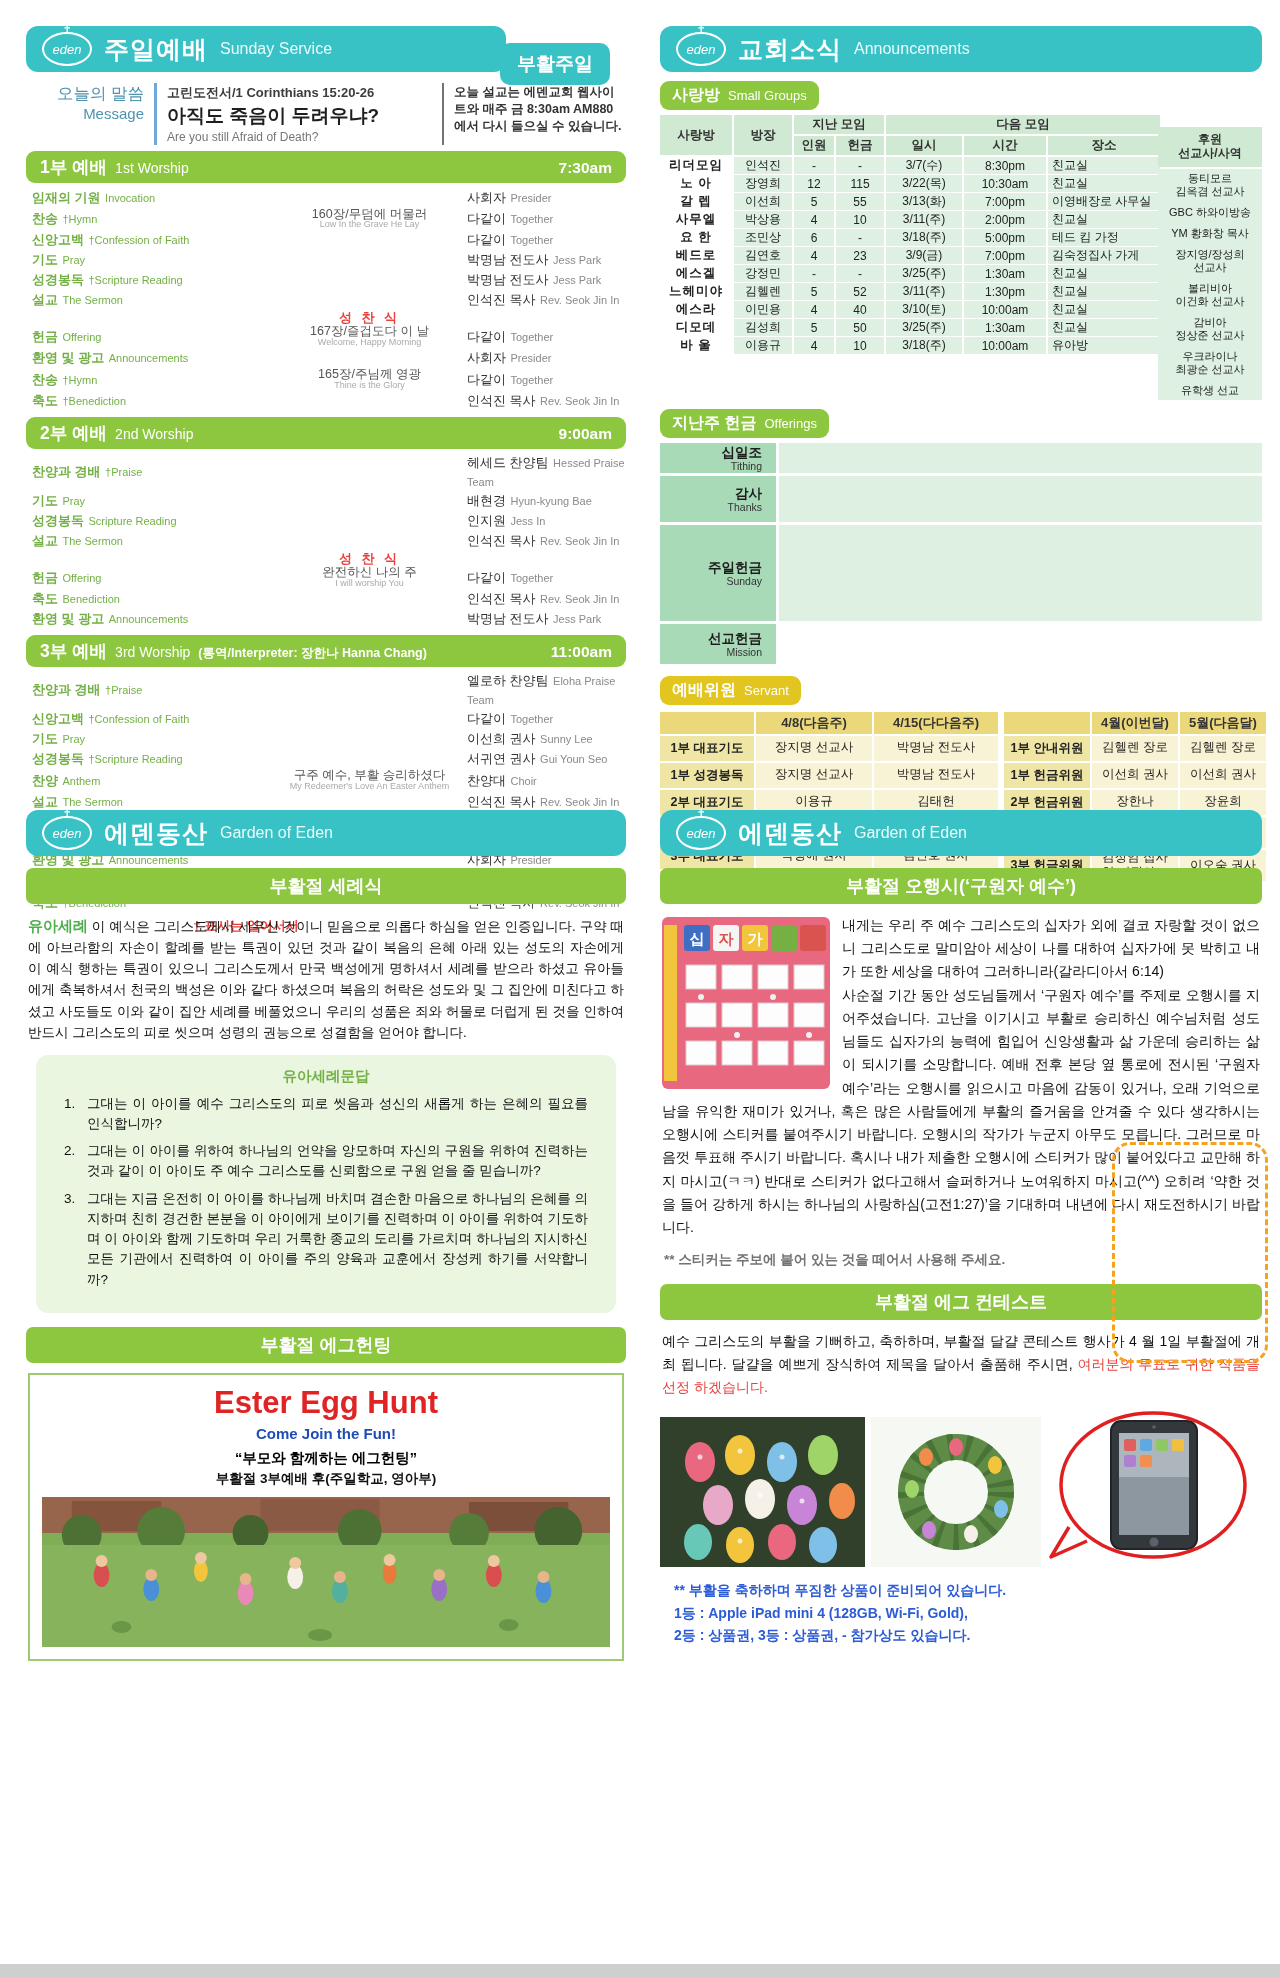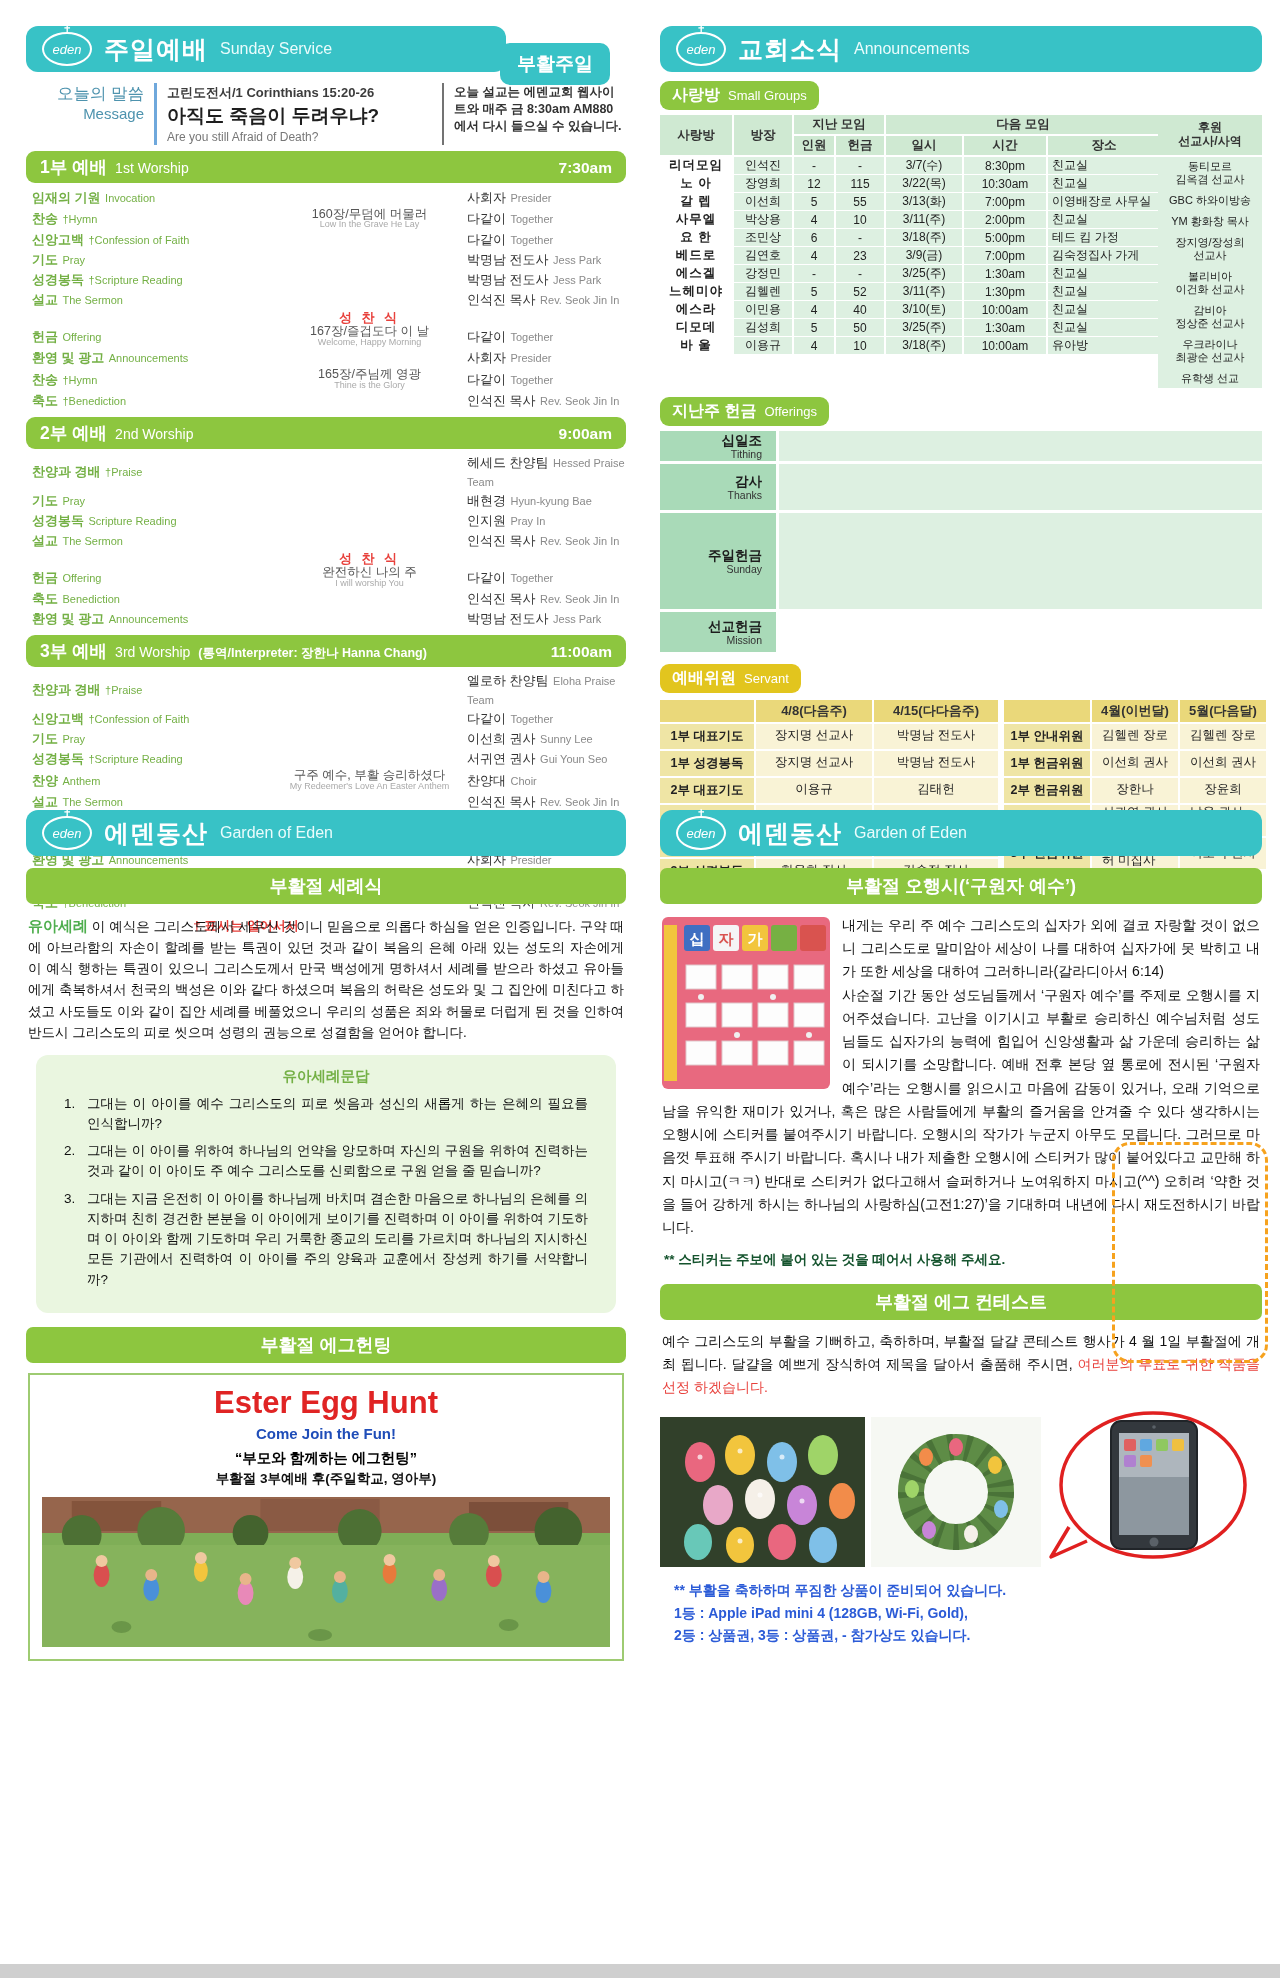"후원" .sg-mission { margin-top: none -> 12px }
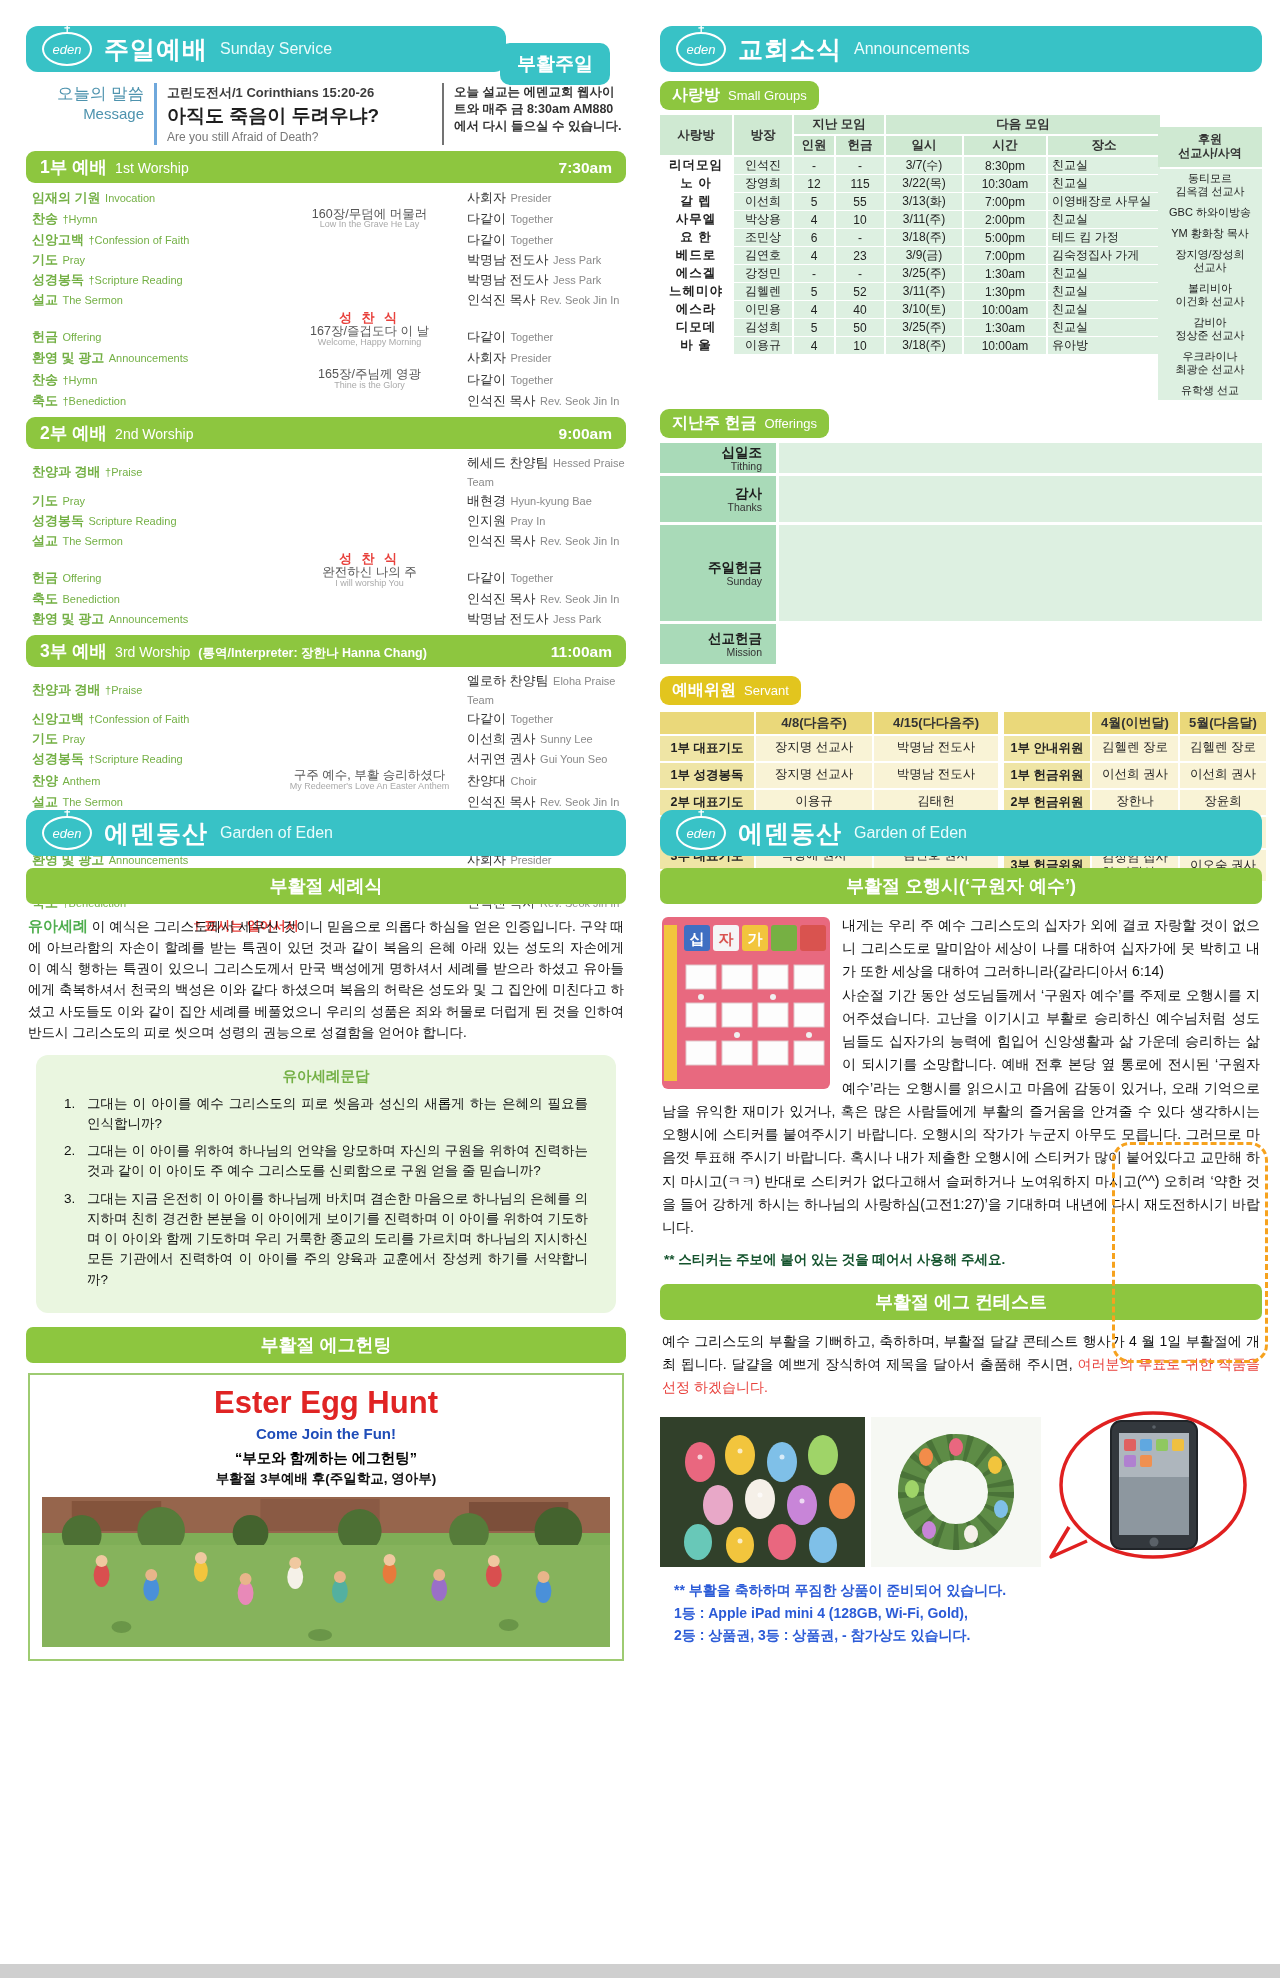"Pray In" span.en { text: Pray -> Jess }
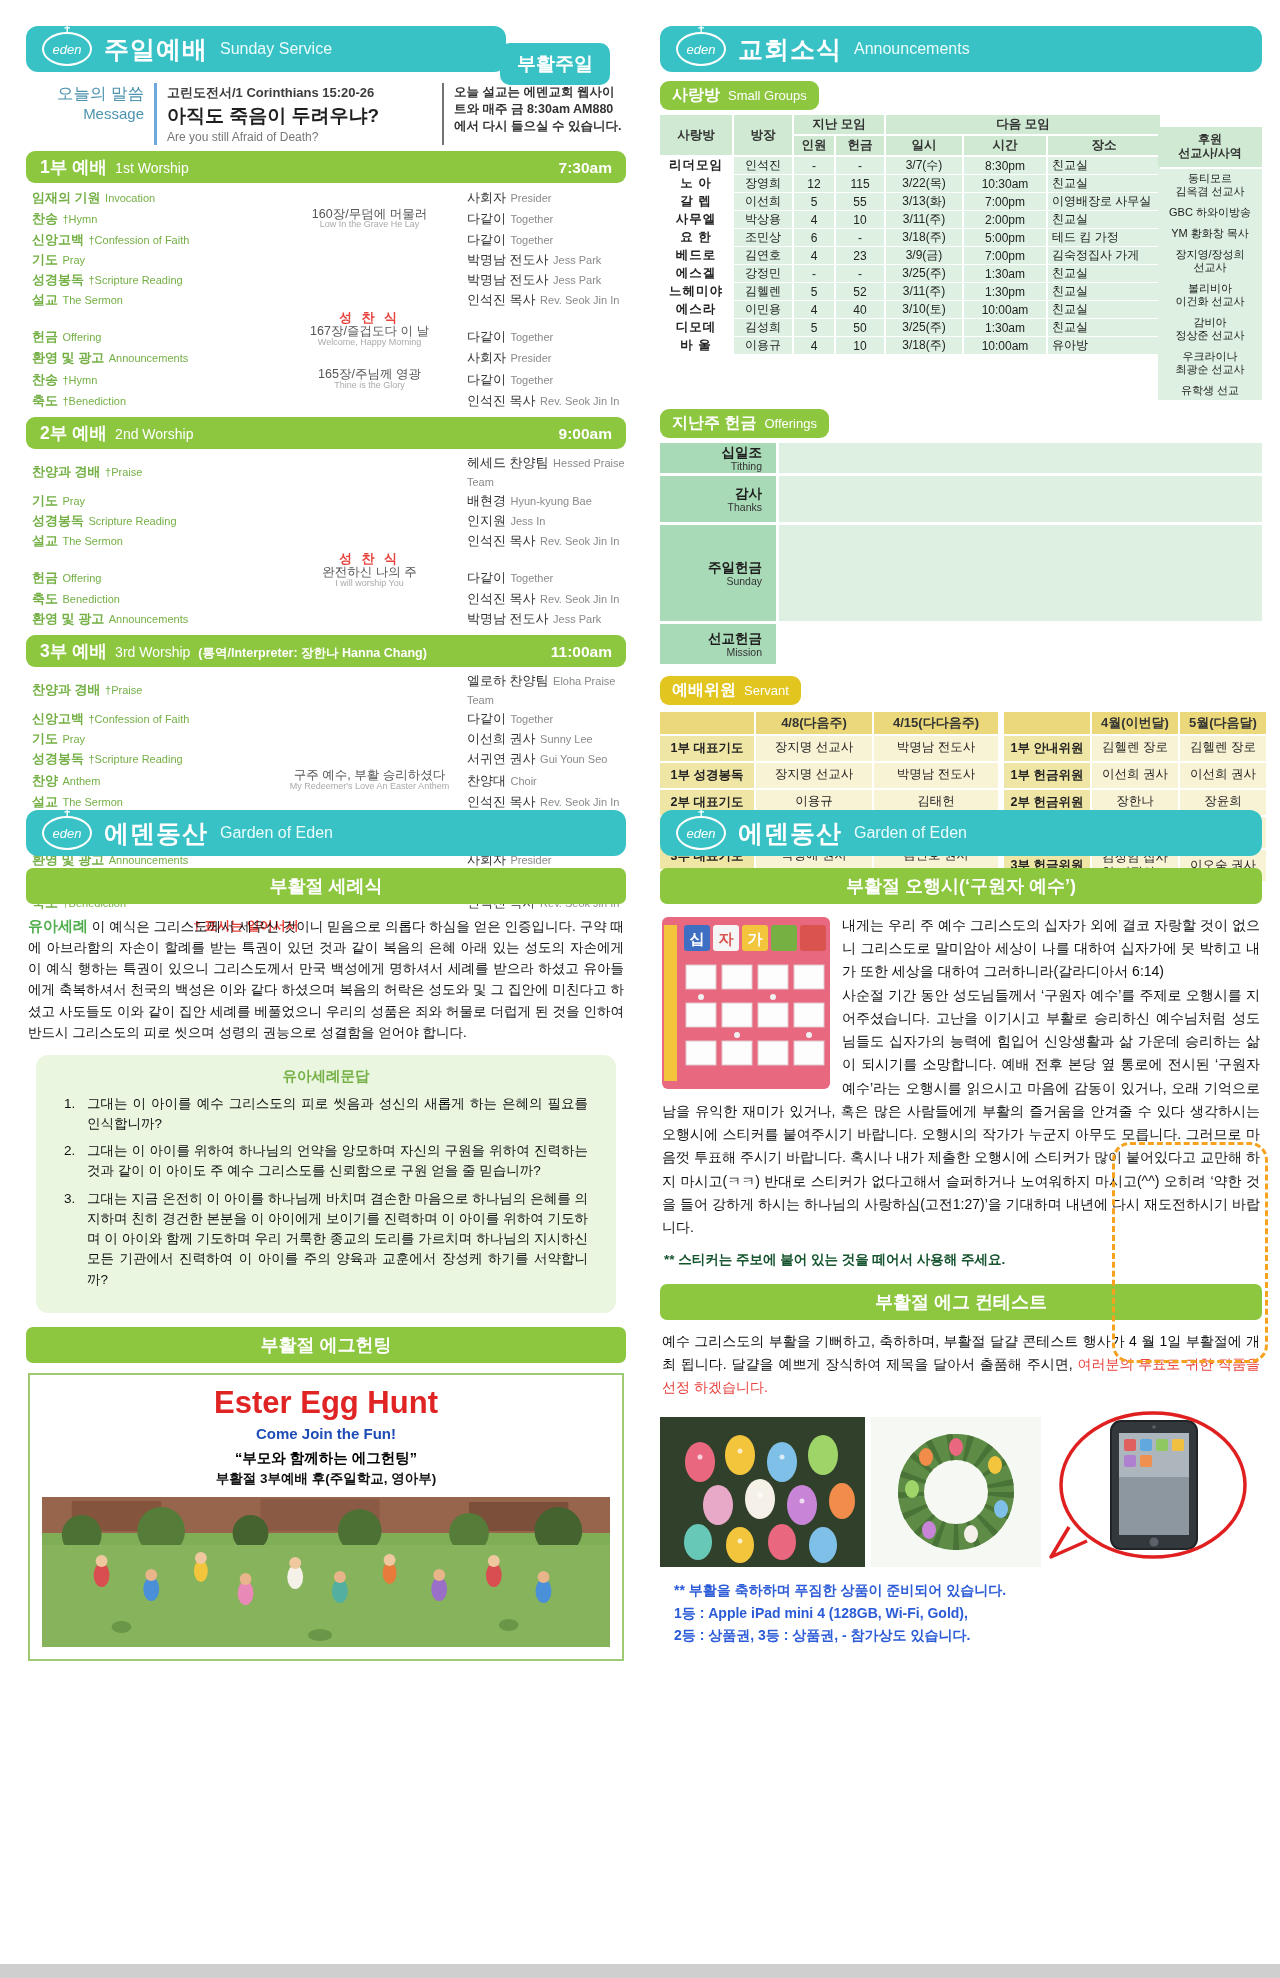"** 스티커는 주보에 붙어 있는" .sticker-note { color: #14532d -> #737373 }
